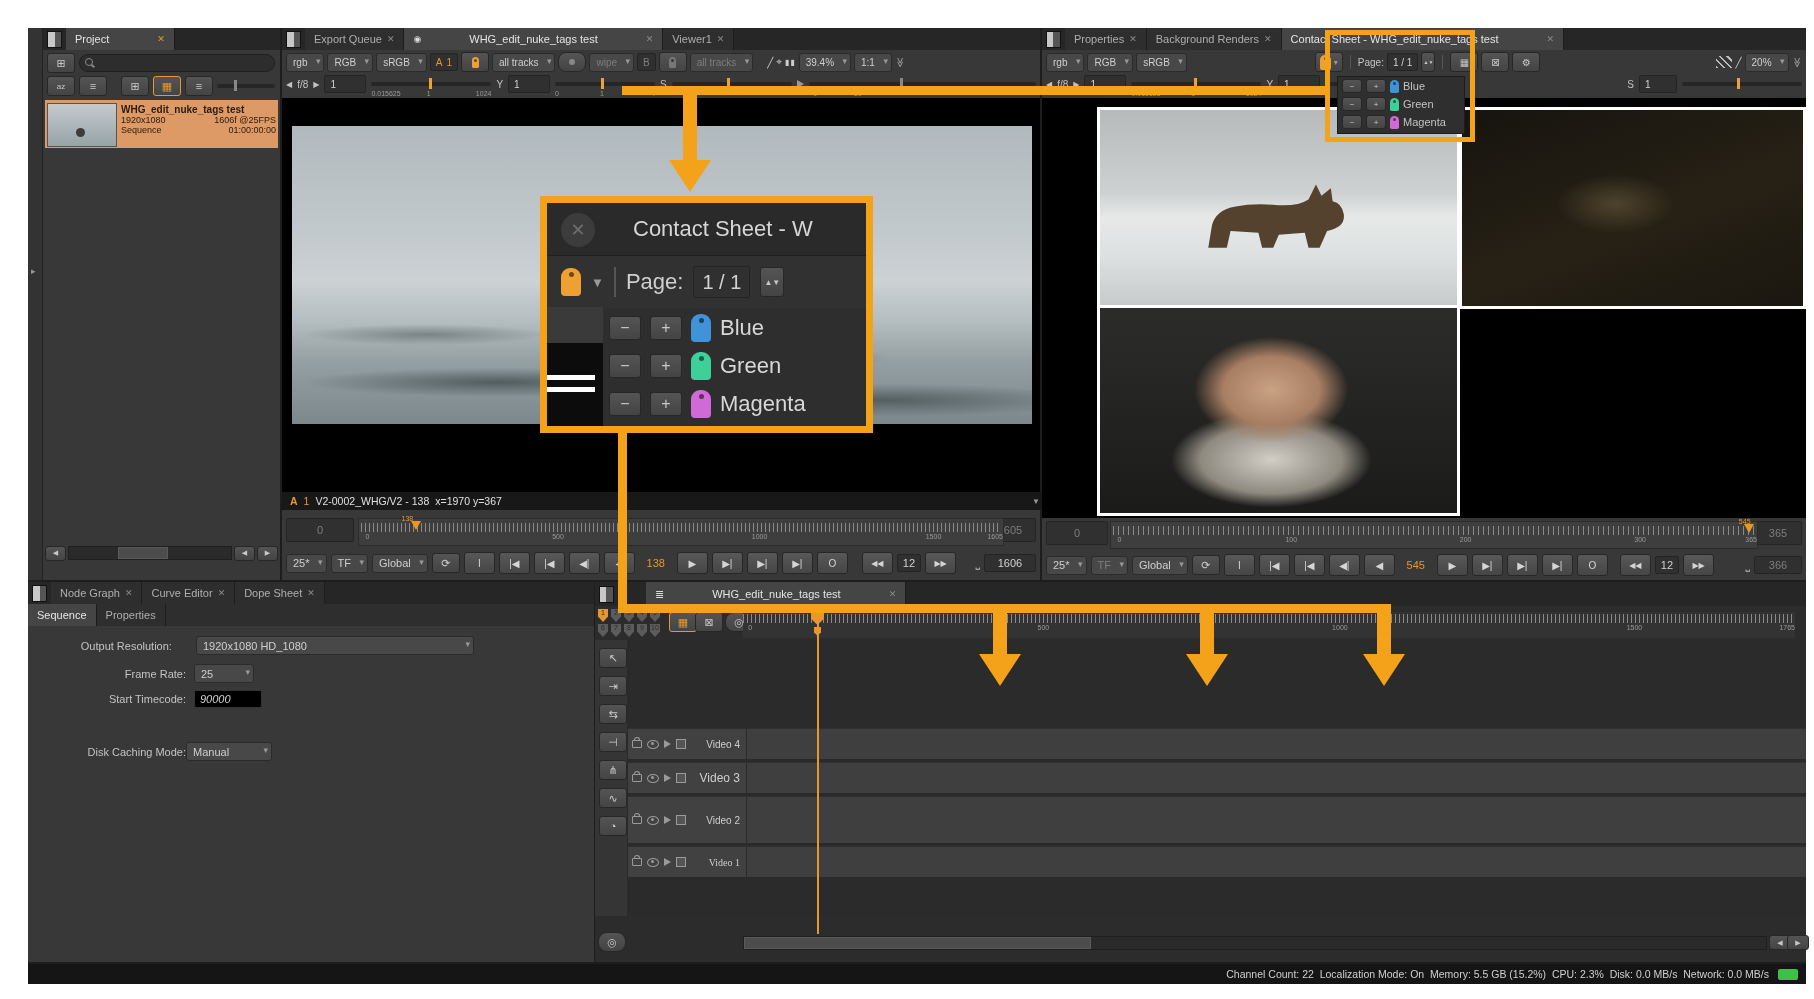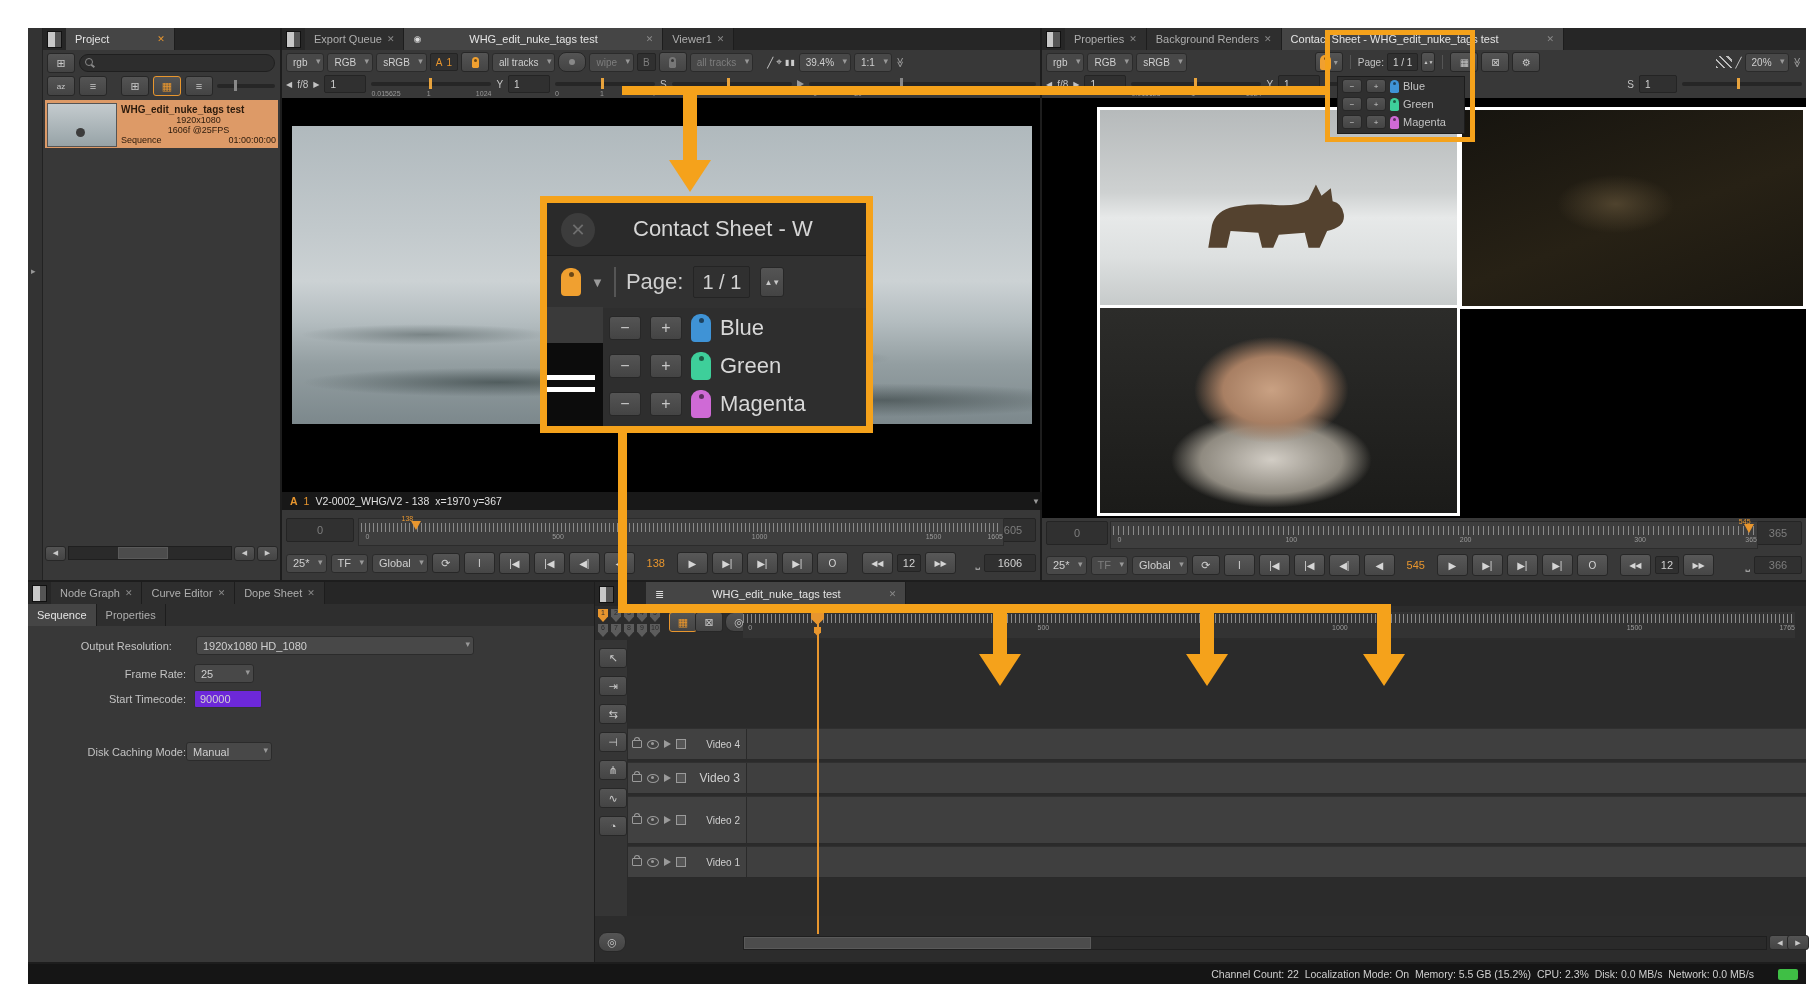"1920x1080" div.row { flex-direction: column -> none }
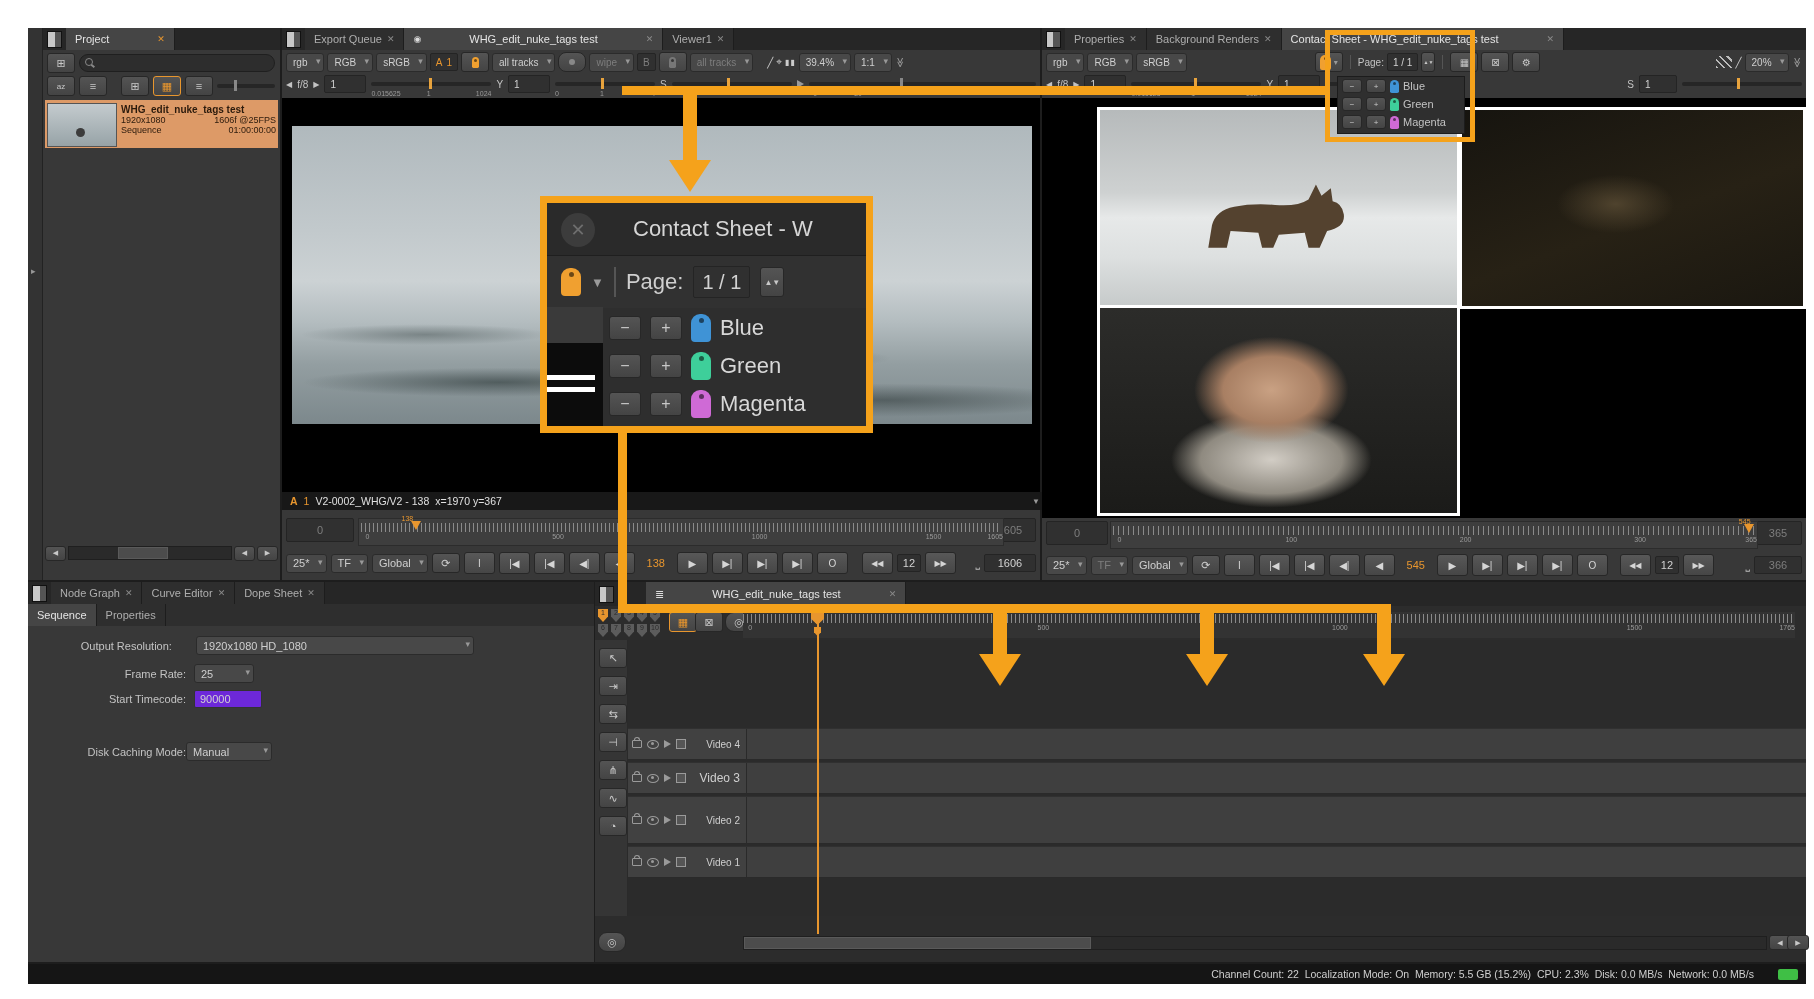"90000" span.fld { background: #6d28d9 -> #000000; font-style: none -> italic }
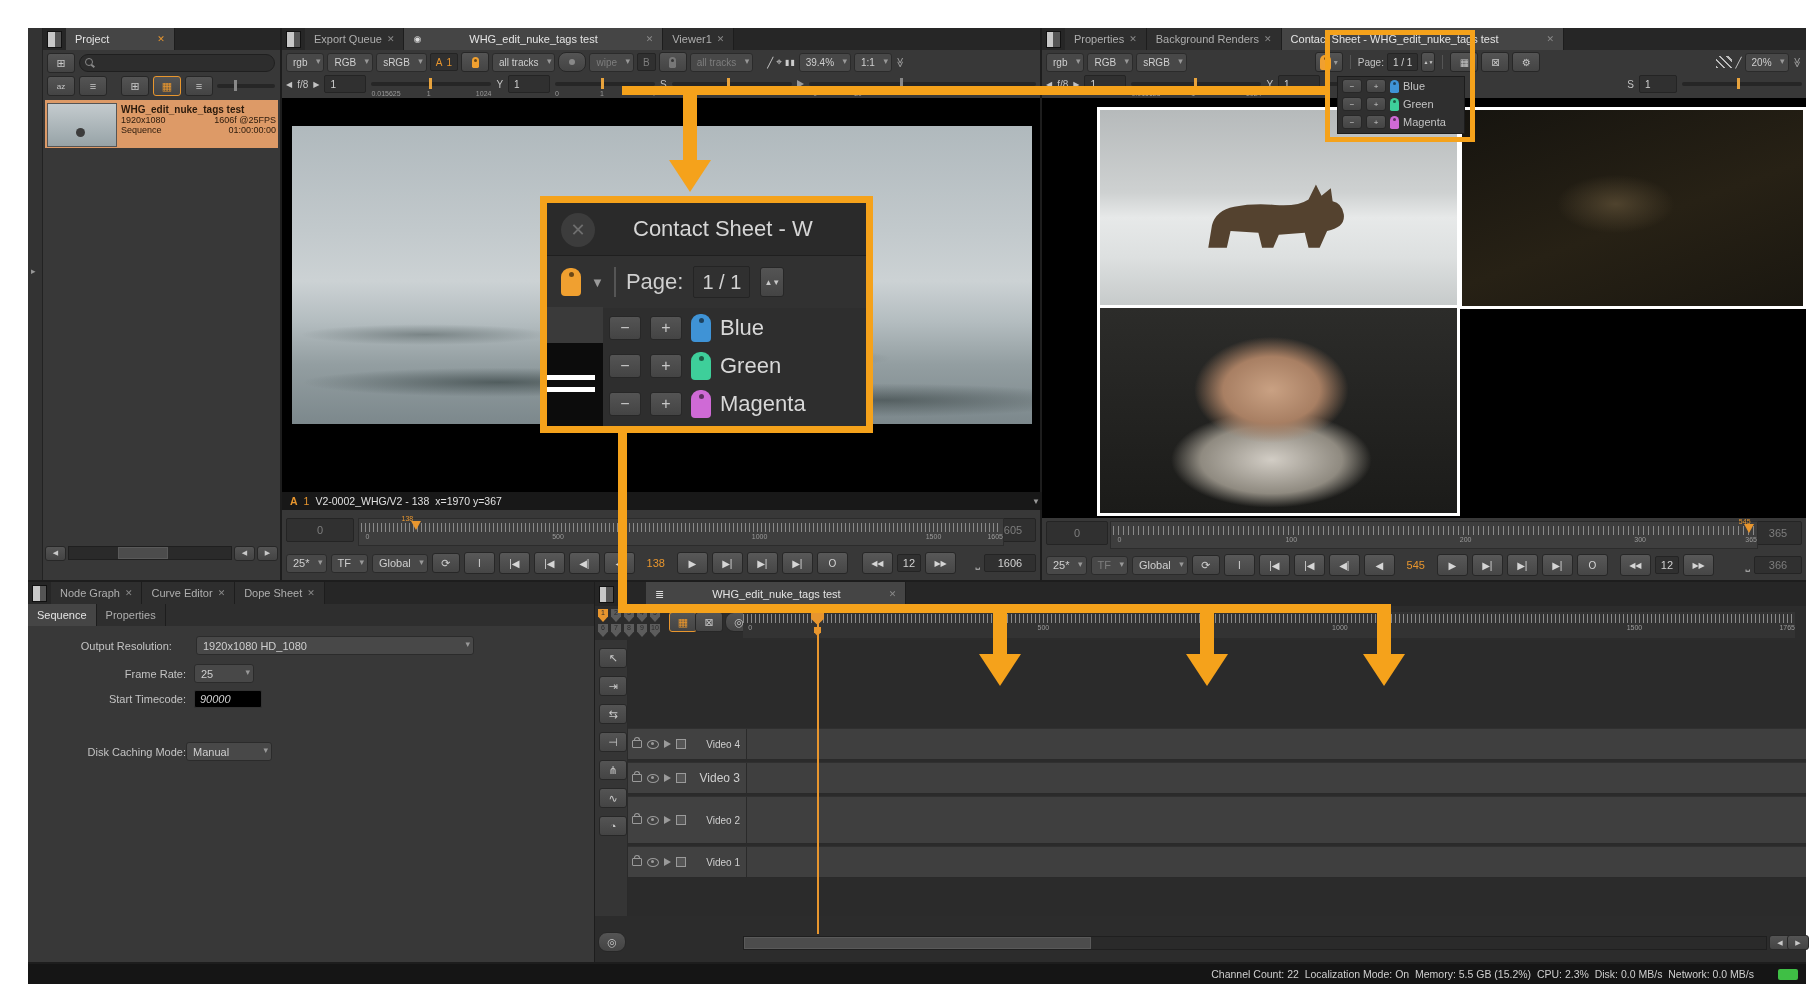"Video 1" div.trackrow { font-family: none -> Liberation Serif, serif }
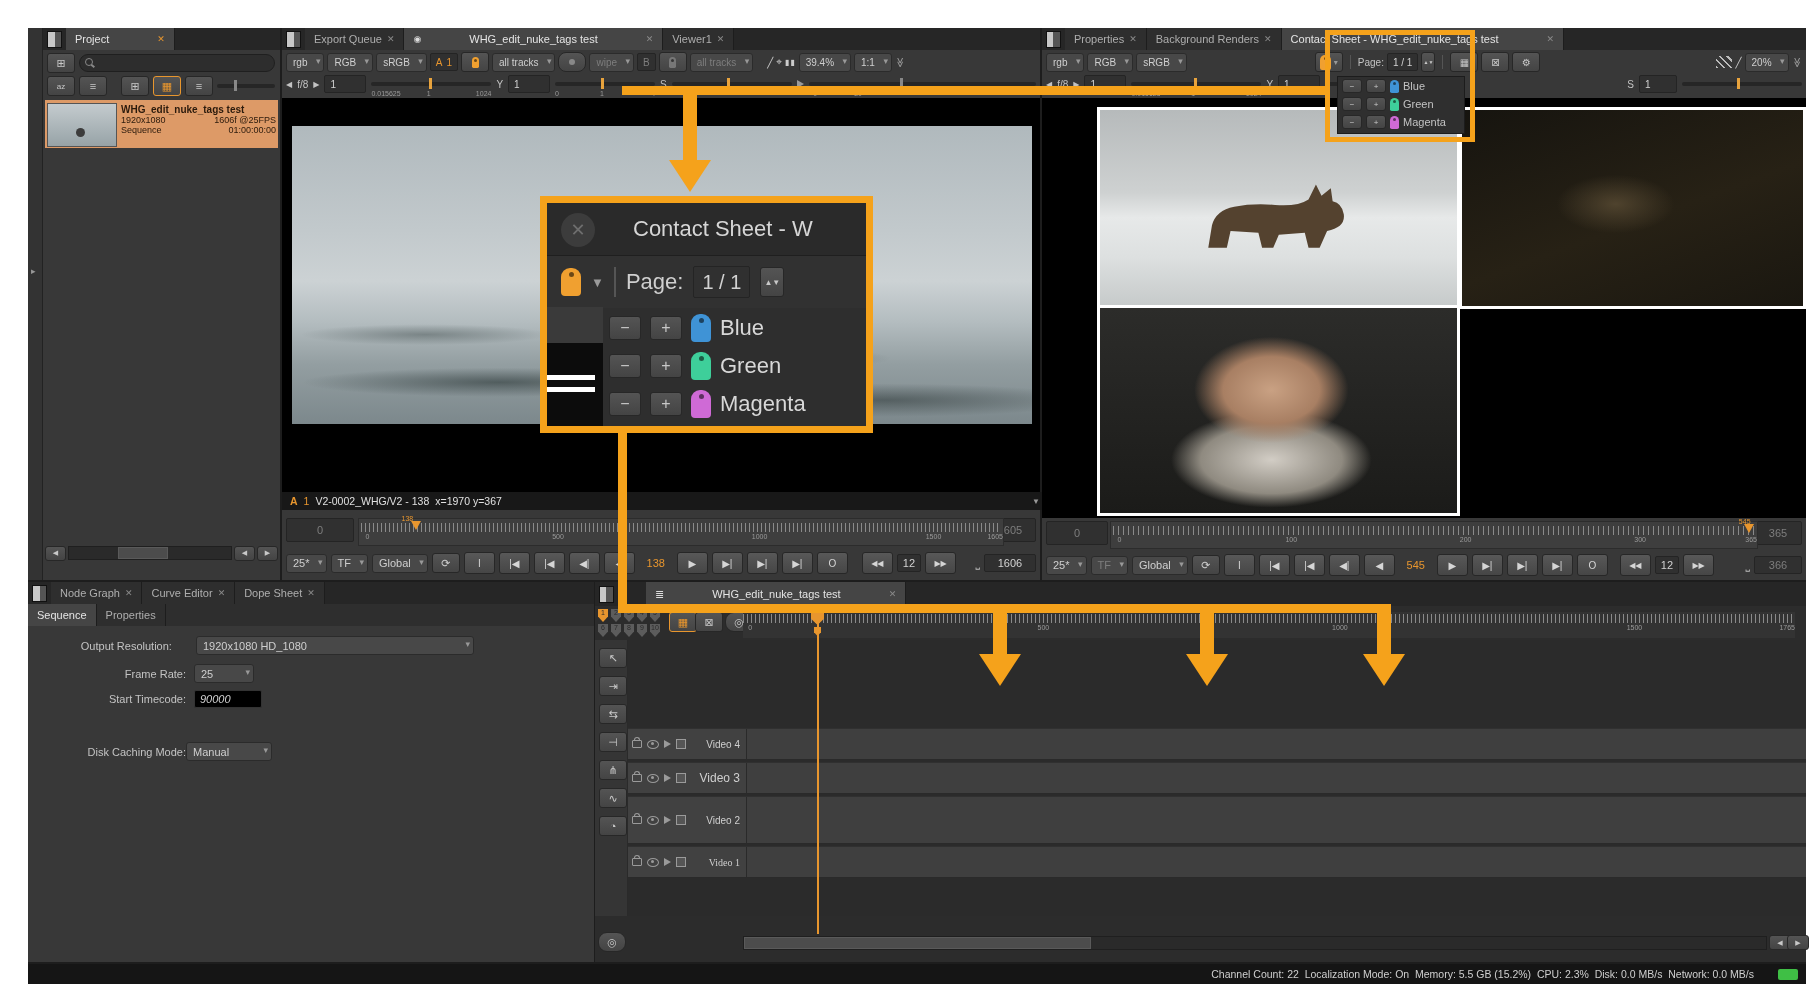"Channel Count: 22 Localization Mode:" div.abs { gap: 24px -> 9px }
